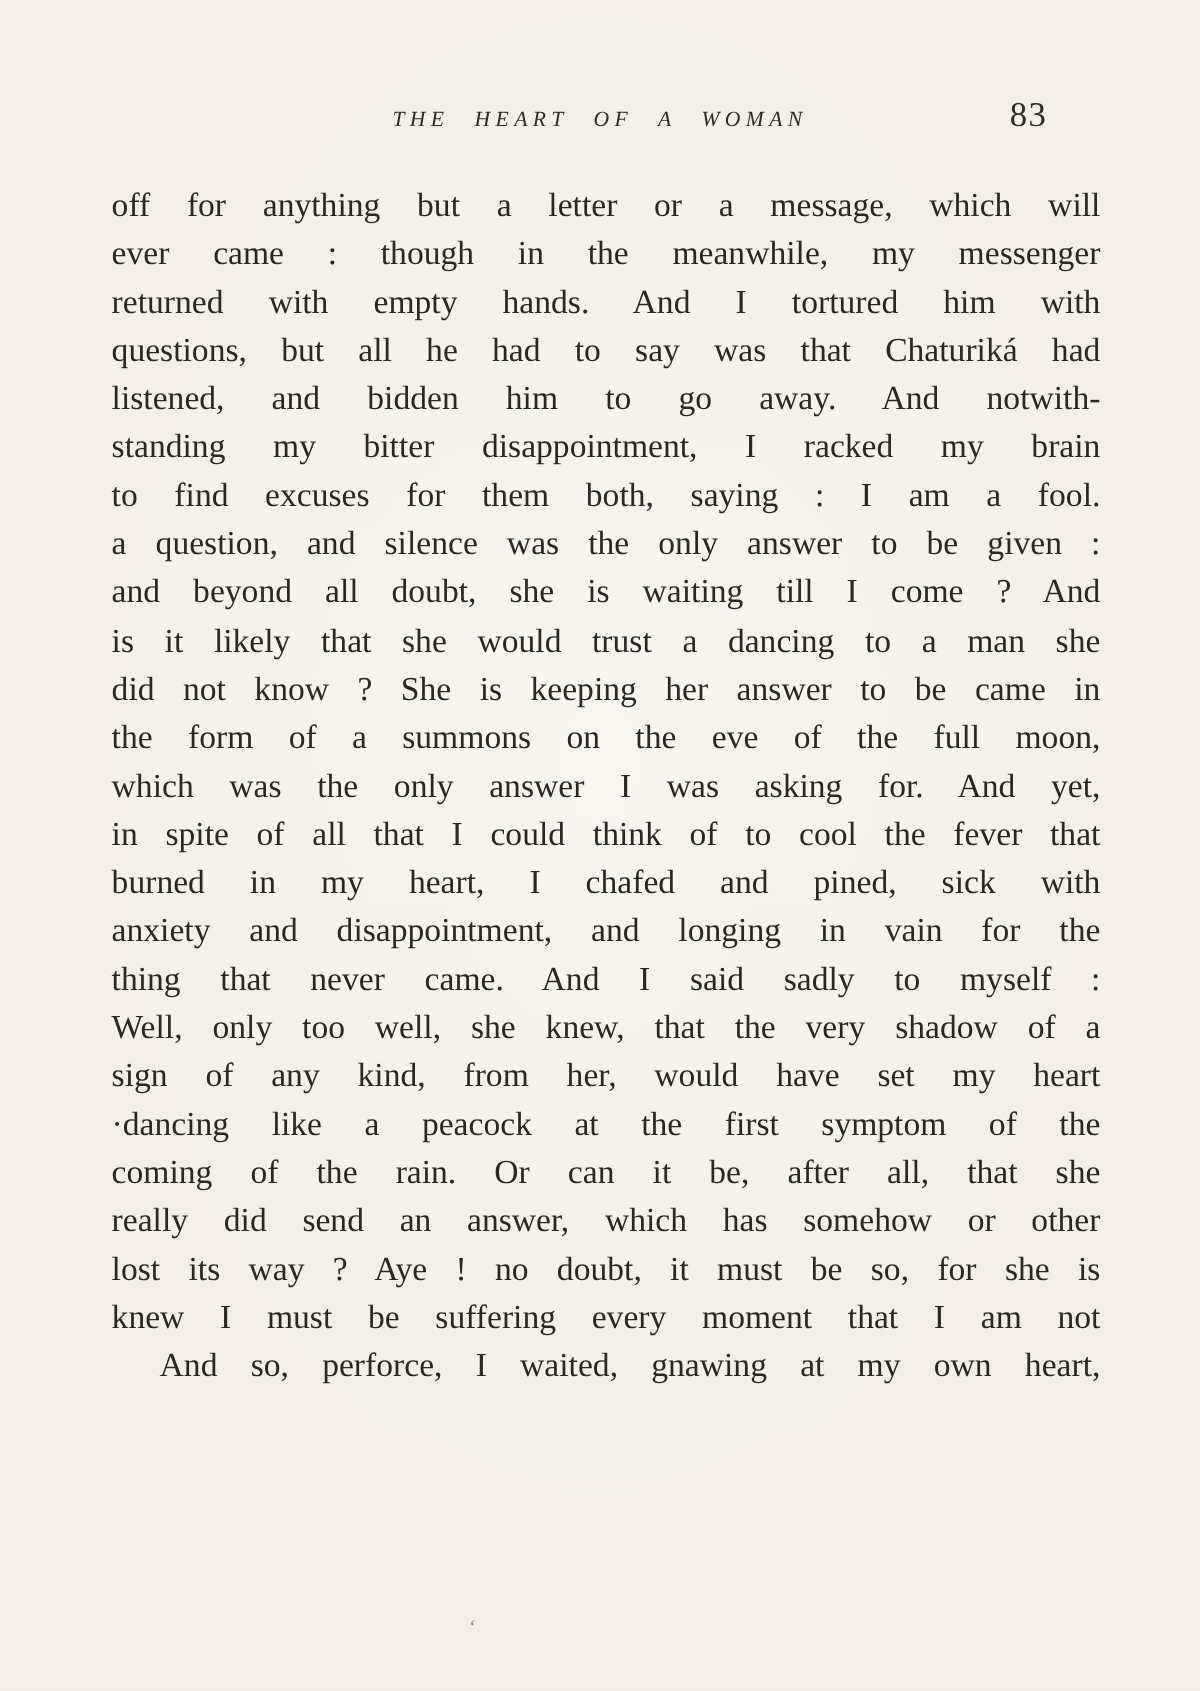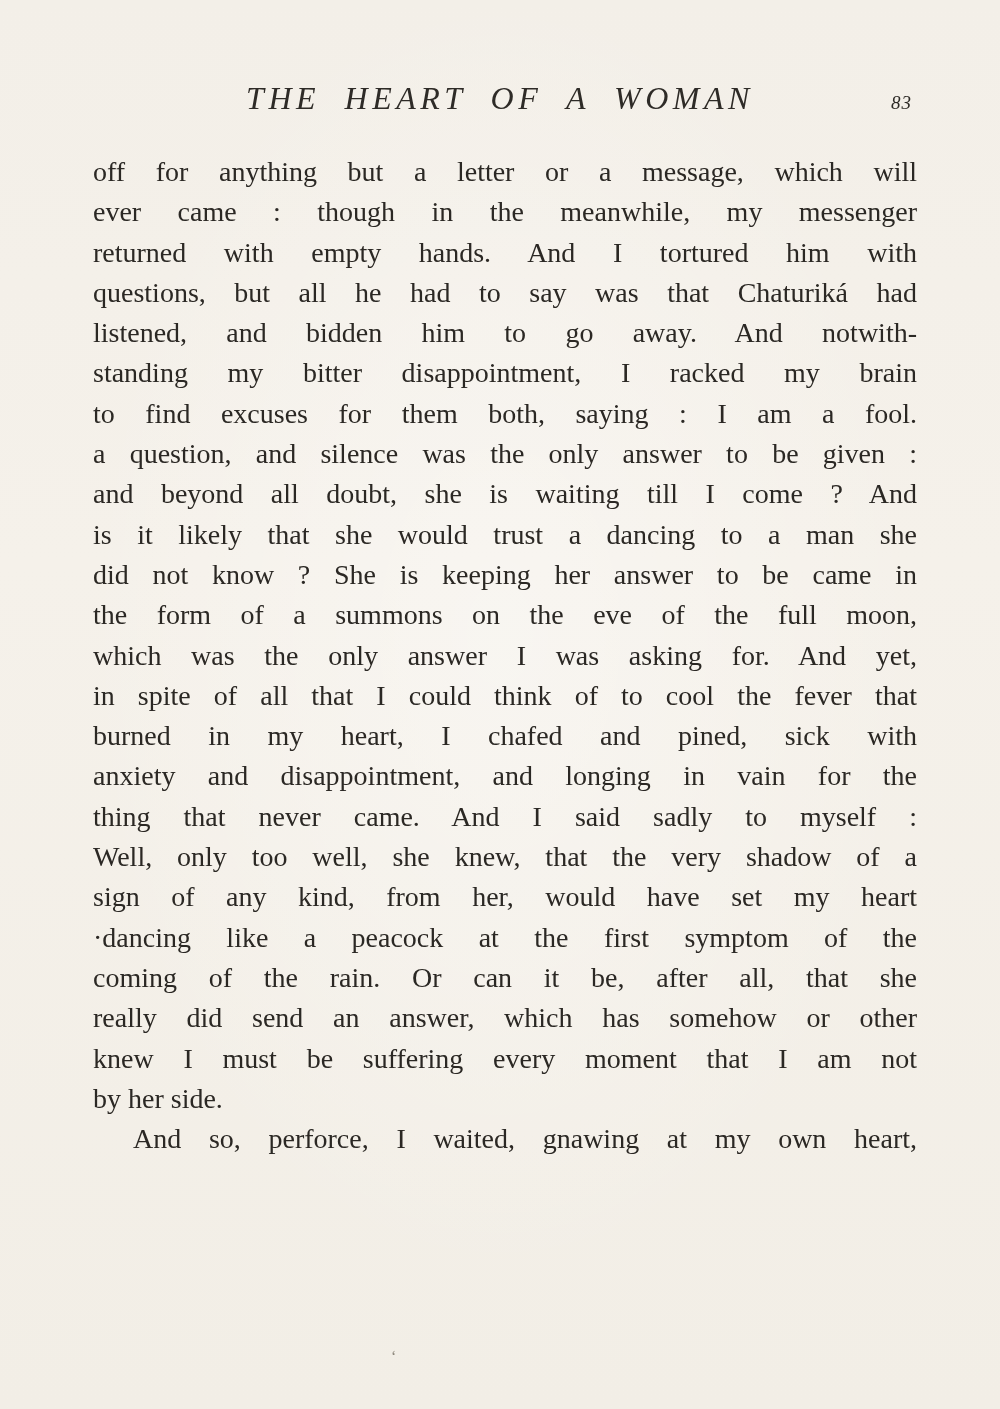"THE HEART OF A WOMAN" .header-title { font-size: 32px -> 18px }
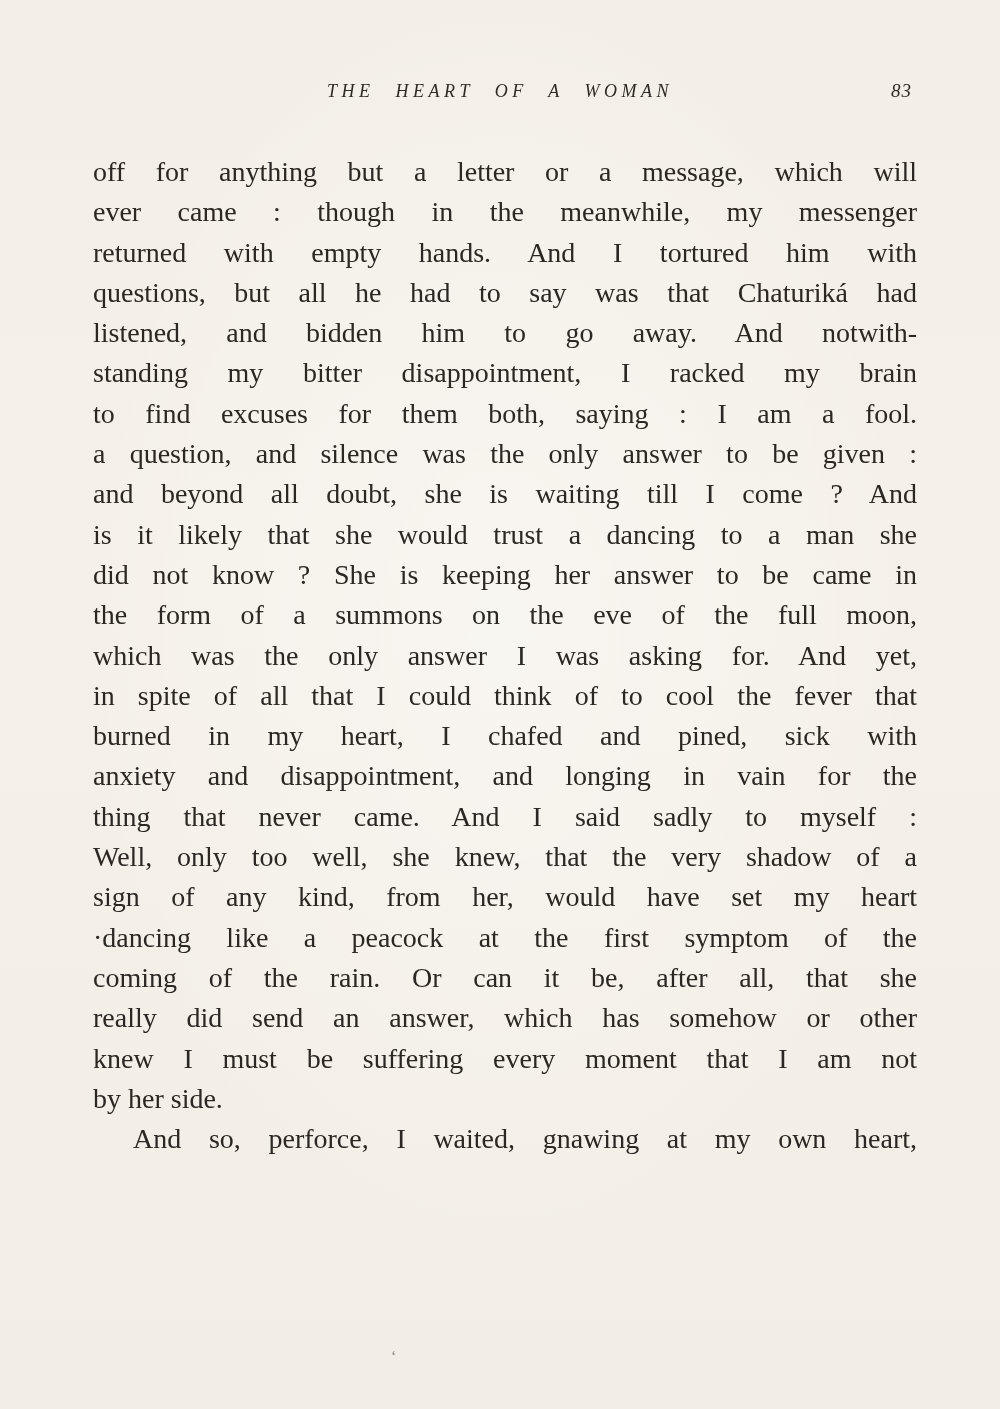"83" .header-page-number { font-size: 19px -> 29px; font-style: italic -> none; text-align: right -> center }
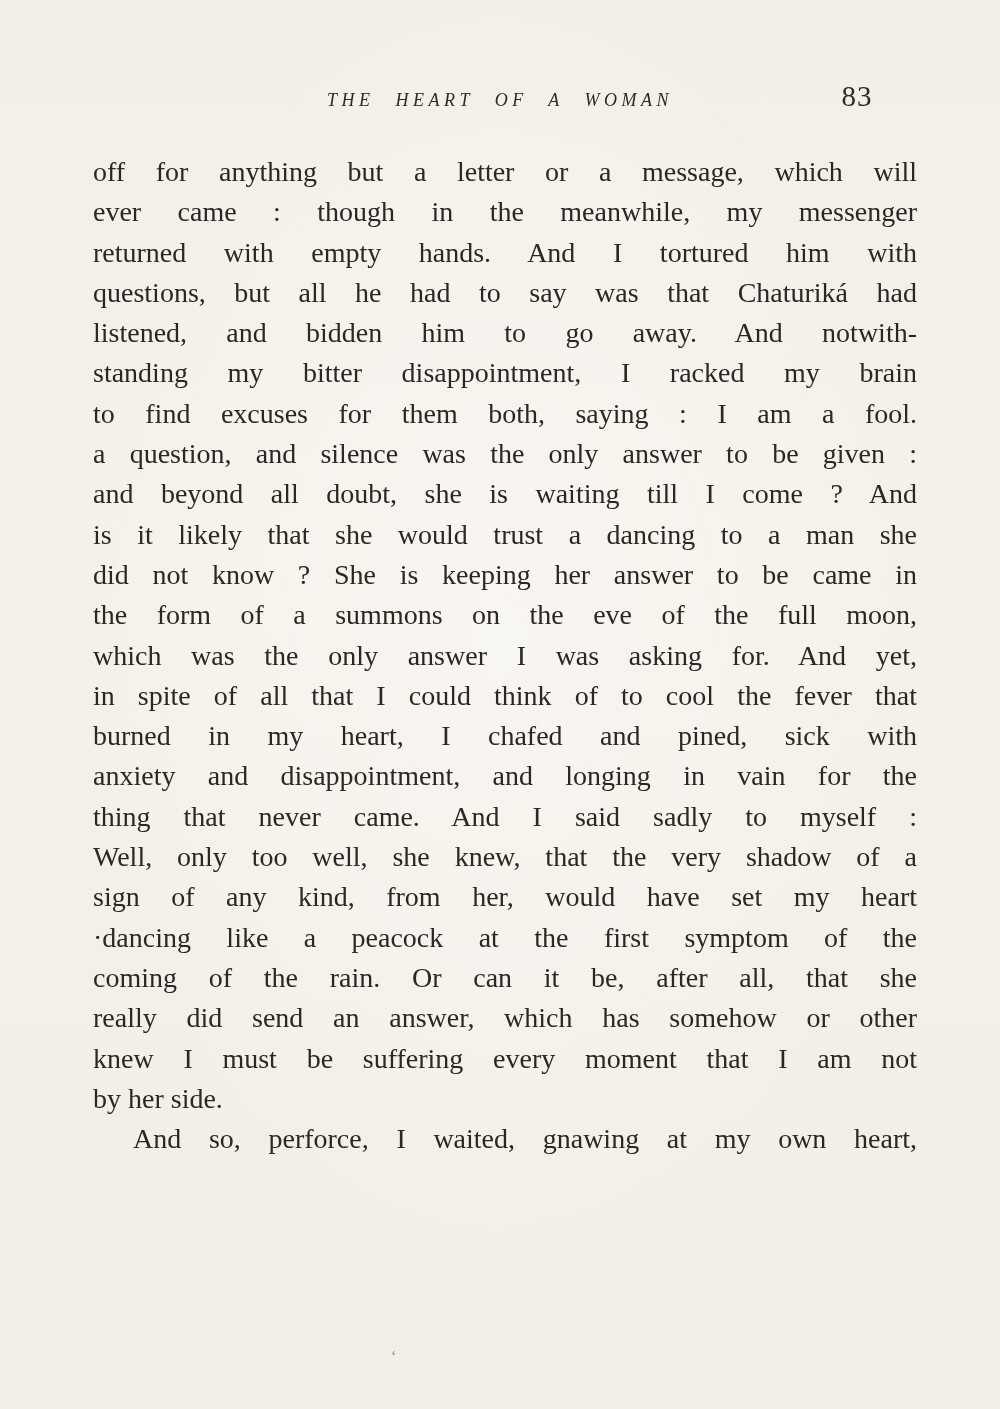"lost its way ? Aye" div.line { html: none -> <div>lost its way ? Aye ! no doubt, it must be so, for she is</div> }
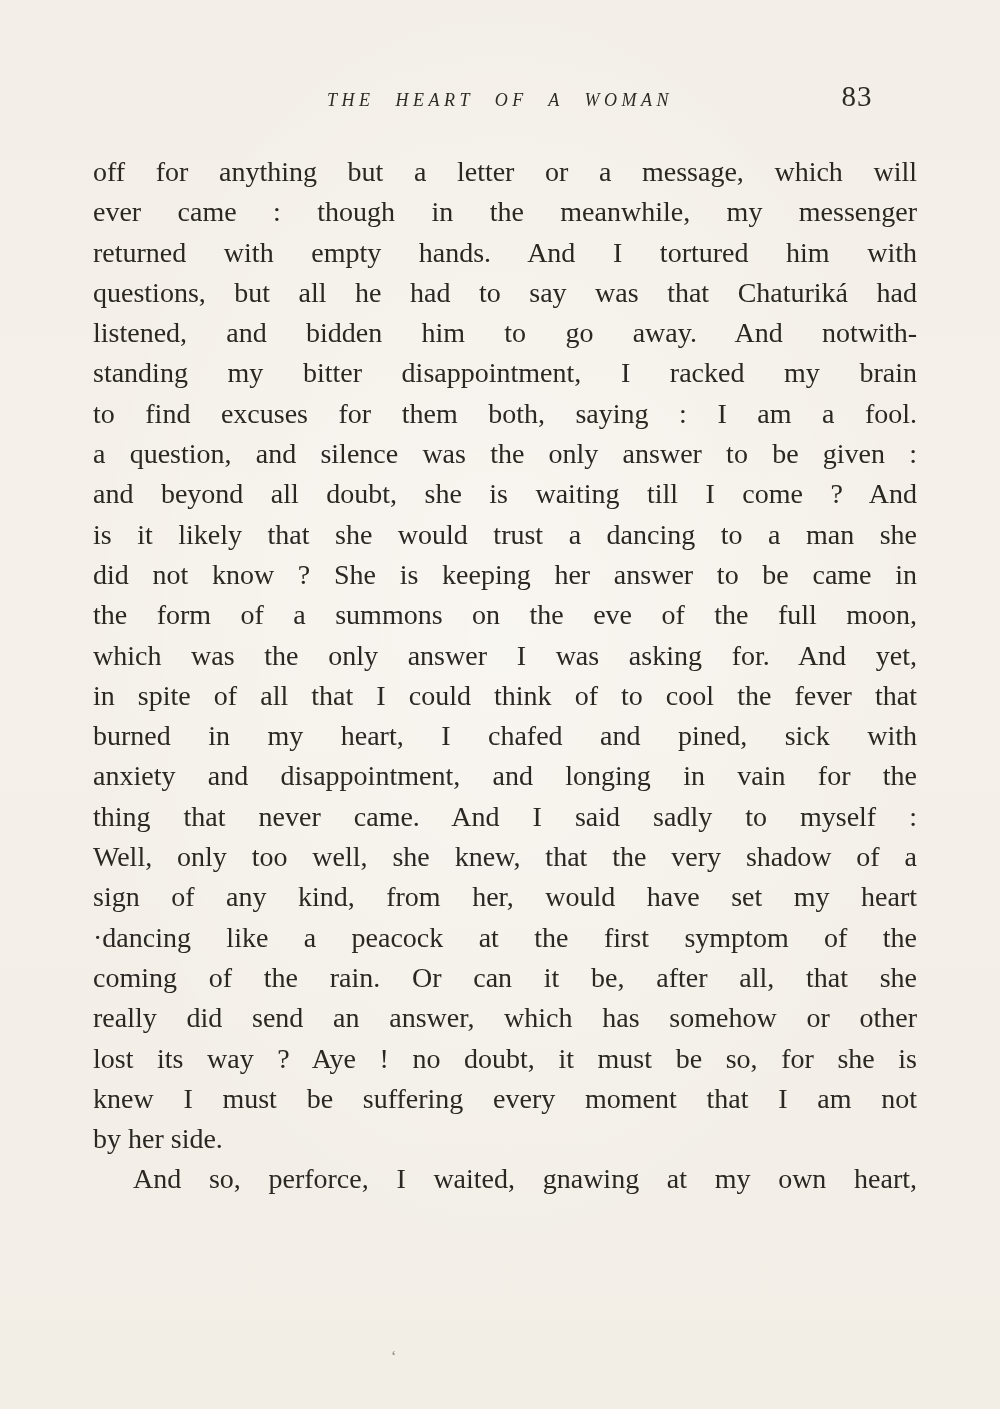"by her side." div.line { html: <div>by her side.</div> -> none }
